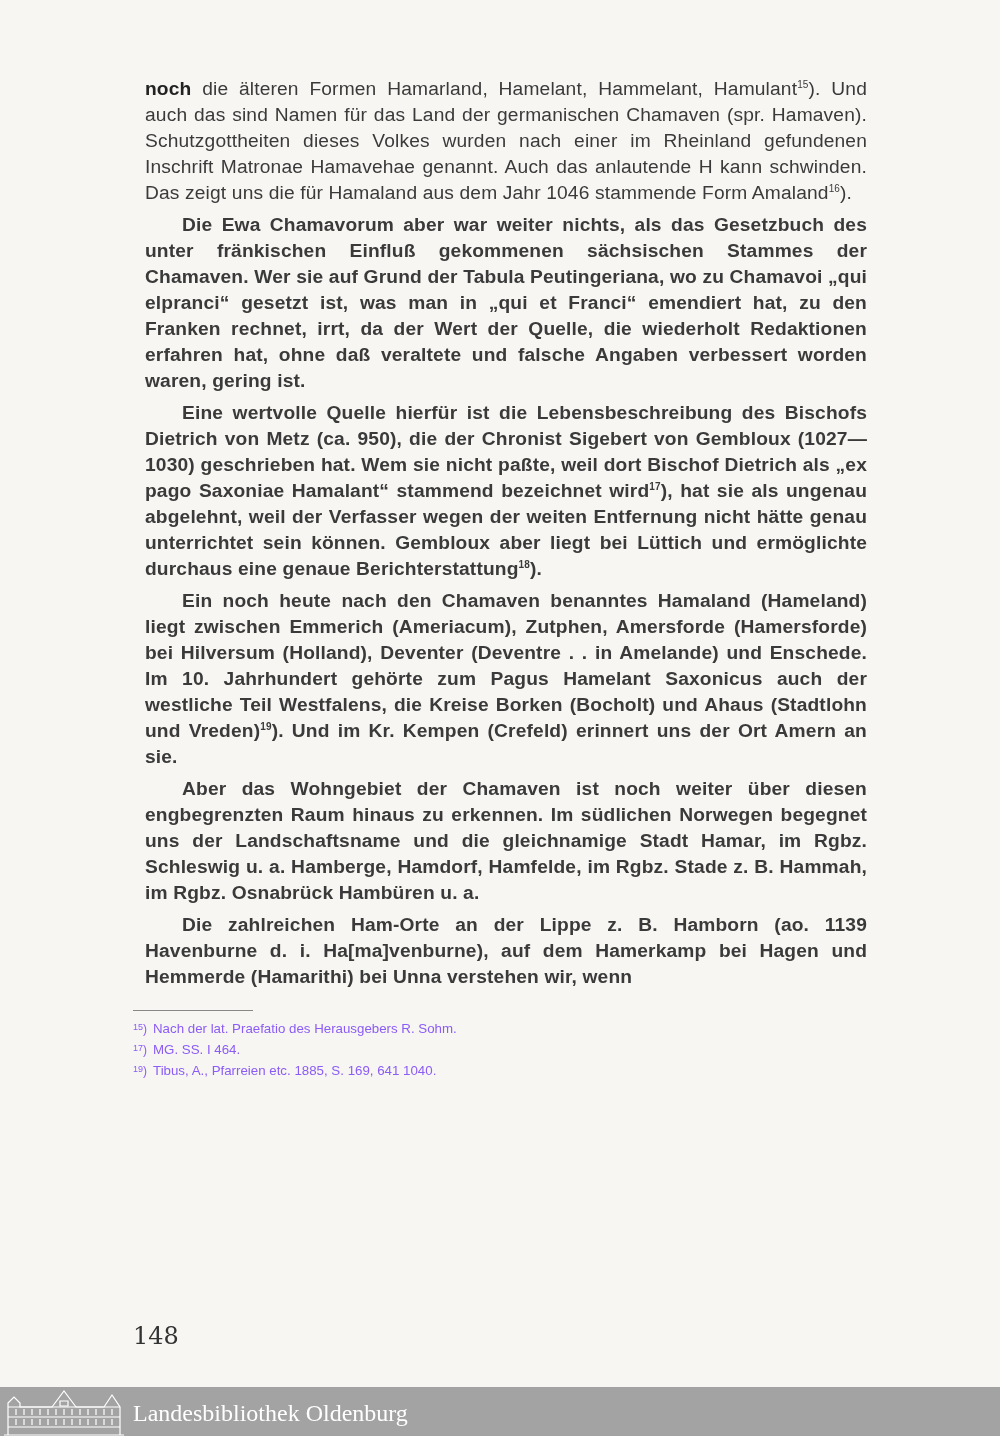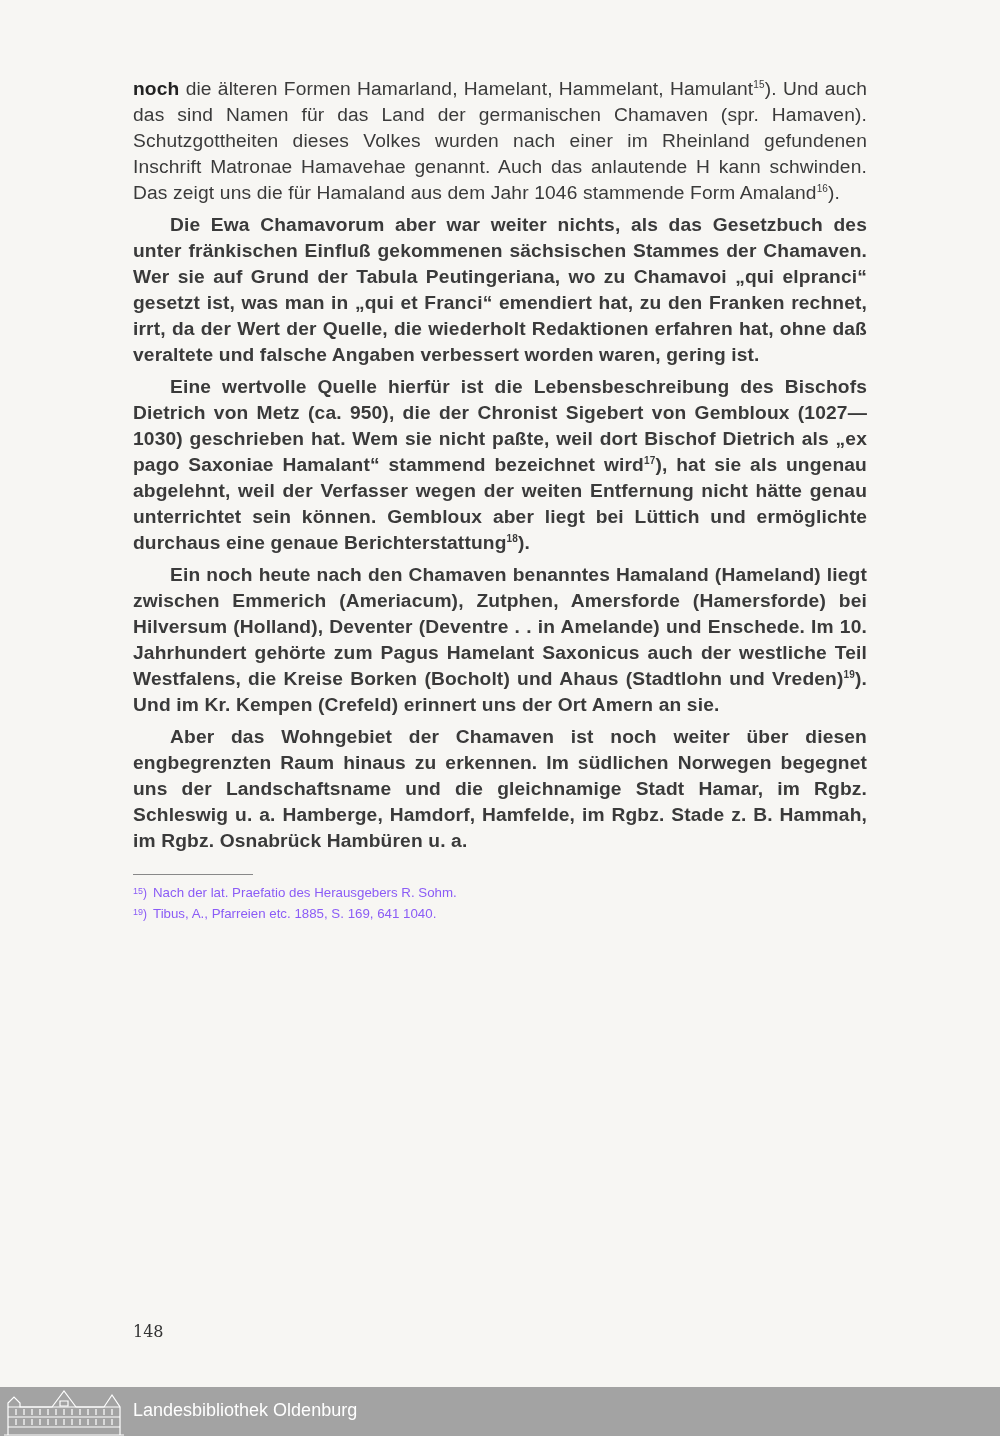"noch die älteren Formen Hamarland," .para { margin: 0 0 6px 0 -> 0 0 6px 12px }
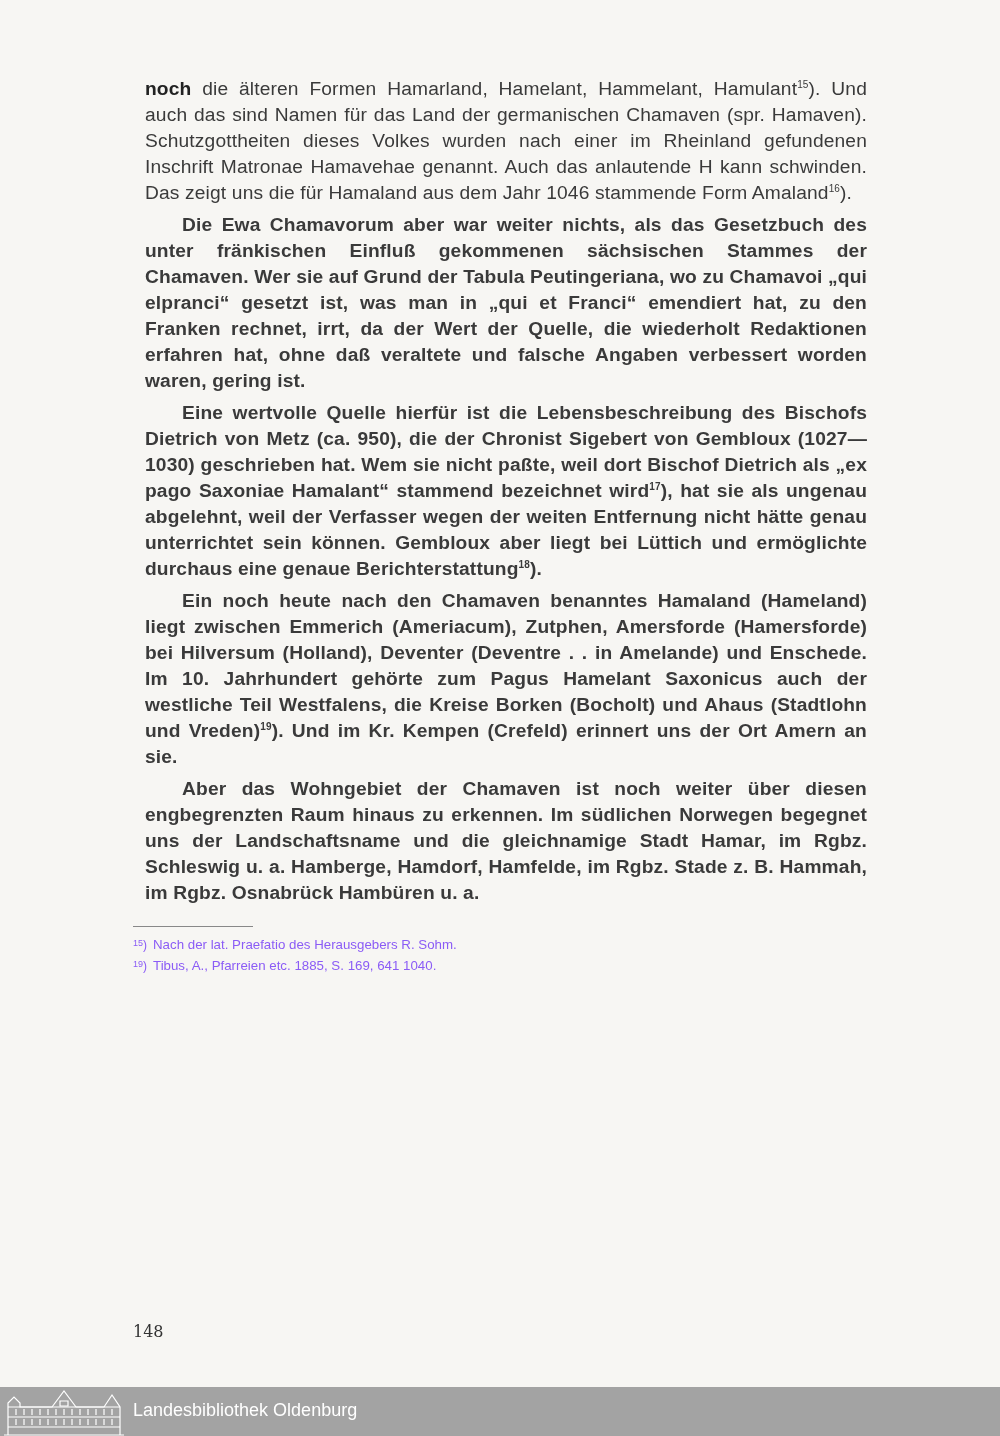"Die zahlreichen Ham-Orte an der" p.para { html: none -> <p><span>Die zahlreichen Ham-Orte an der Lippe z. B. Hamborn (ao. 1139 Havenburne d. i. Ha[ma]venburne), auf dem Hamerkamp bei Hagen und Hemmerde (Hamarithi) bei Unna verstehen wir, wenn</span></p> }
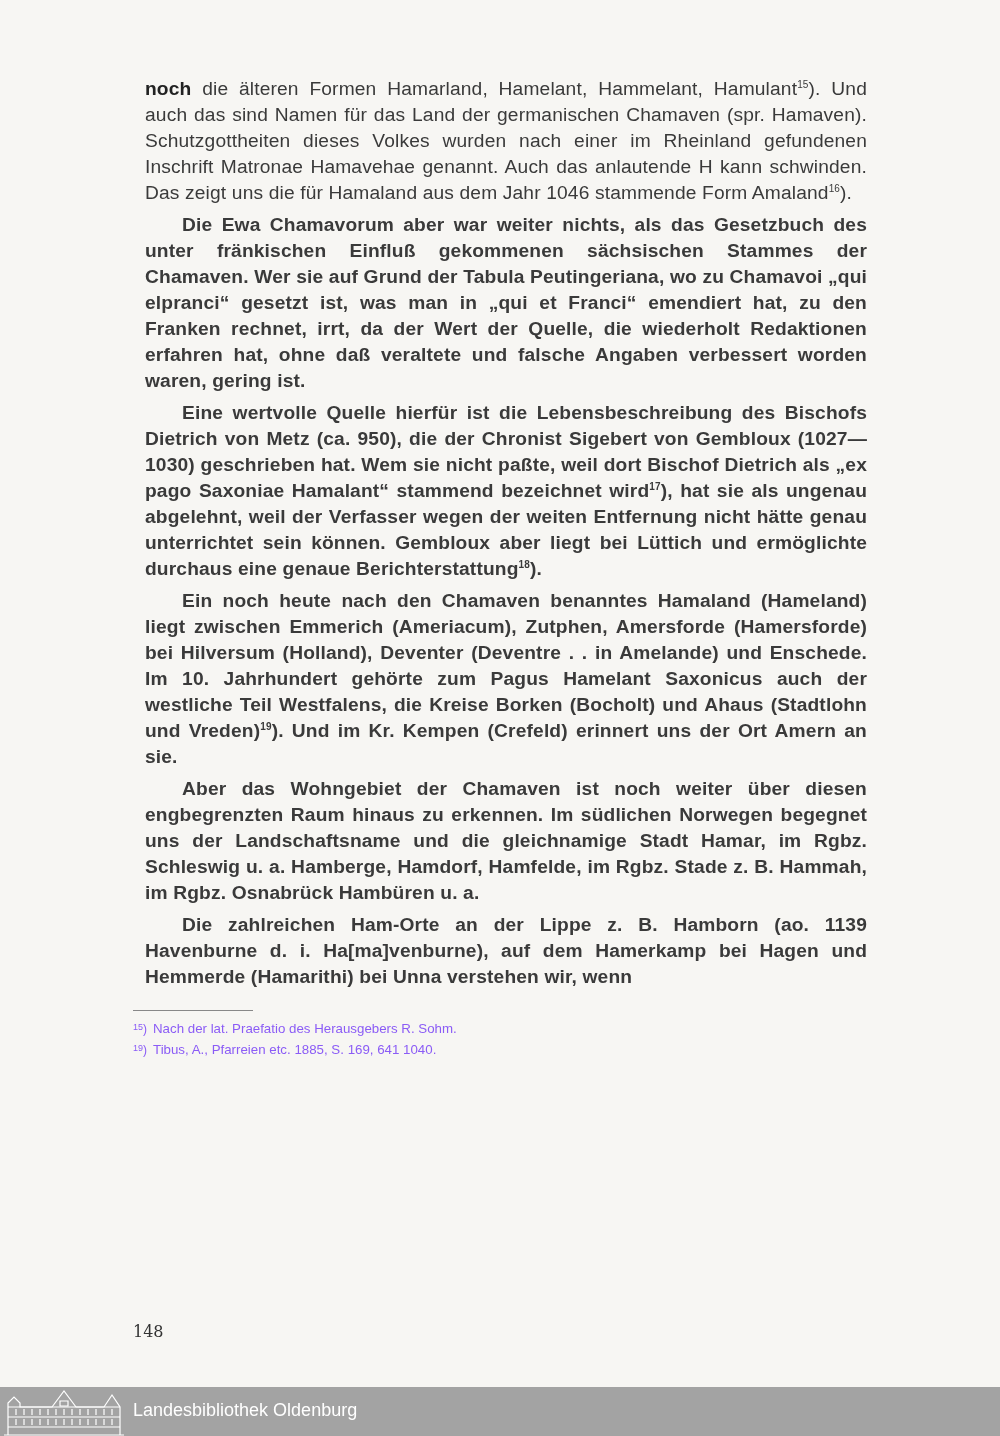"17)" div.fn { html: none -> <div><span><sup>17</sup>)</span><span>MG. SS. I 464.</span></div> }
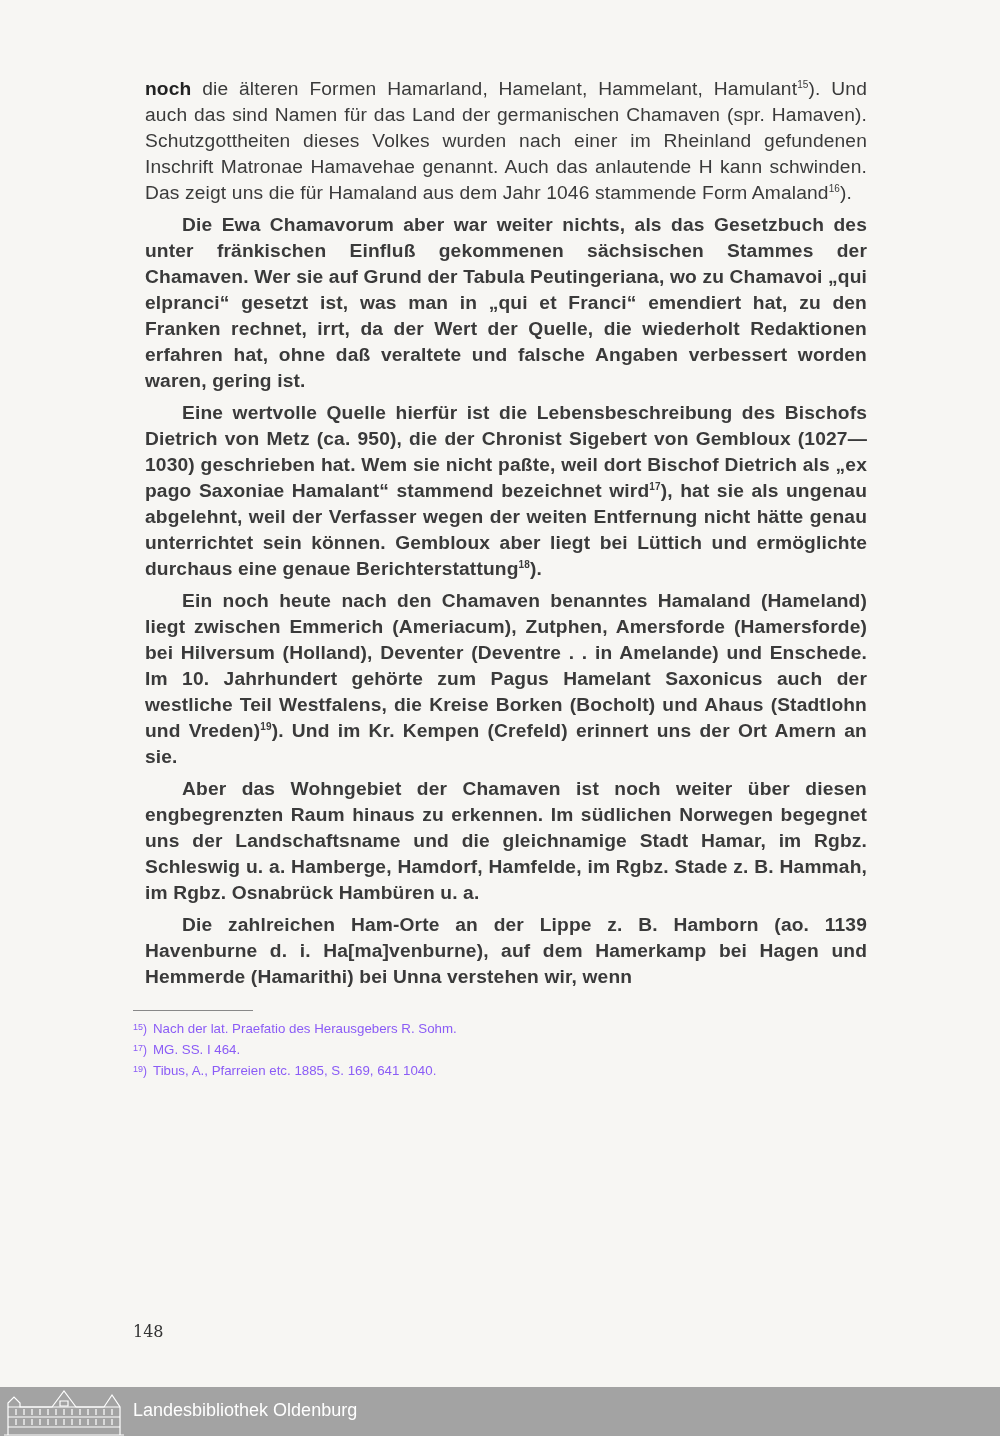"148" .page-number { font-size: 16px -> 24px }
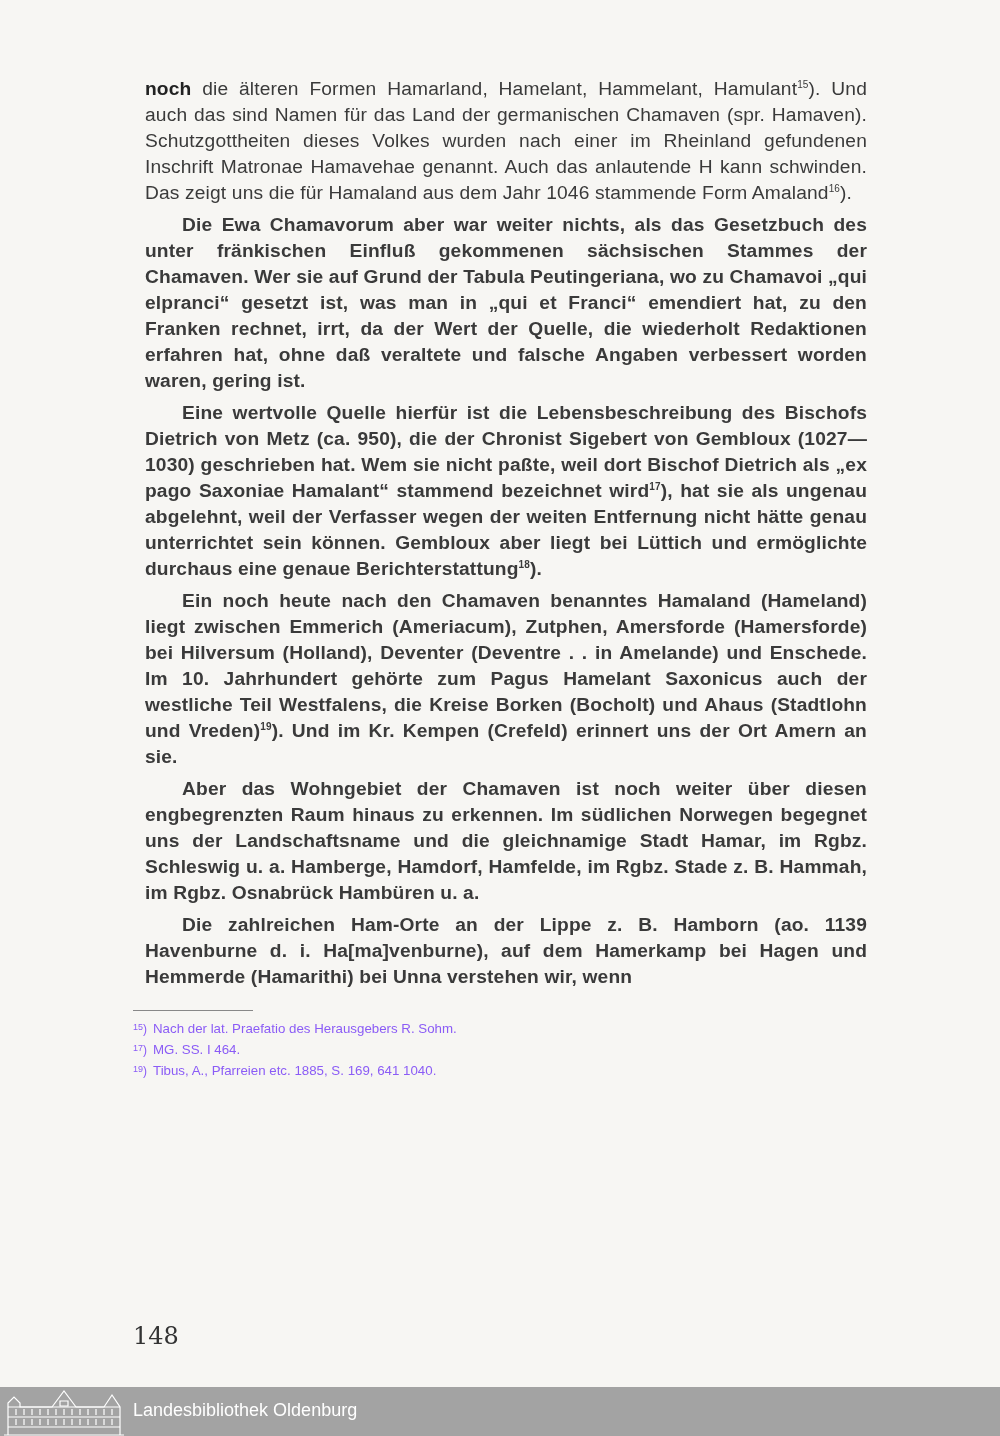"Landesbibliothek Oldenburg" .footer-text { font-family: Liberation Sans, sans-serif -> Liberation Serif, serif; font-size: 18px -> 24px }
